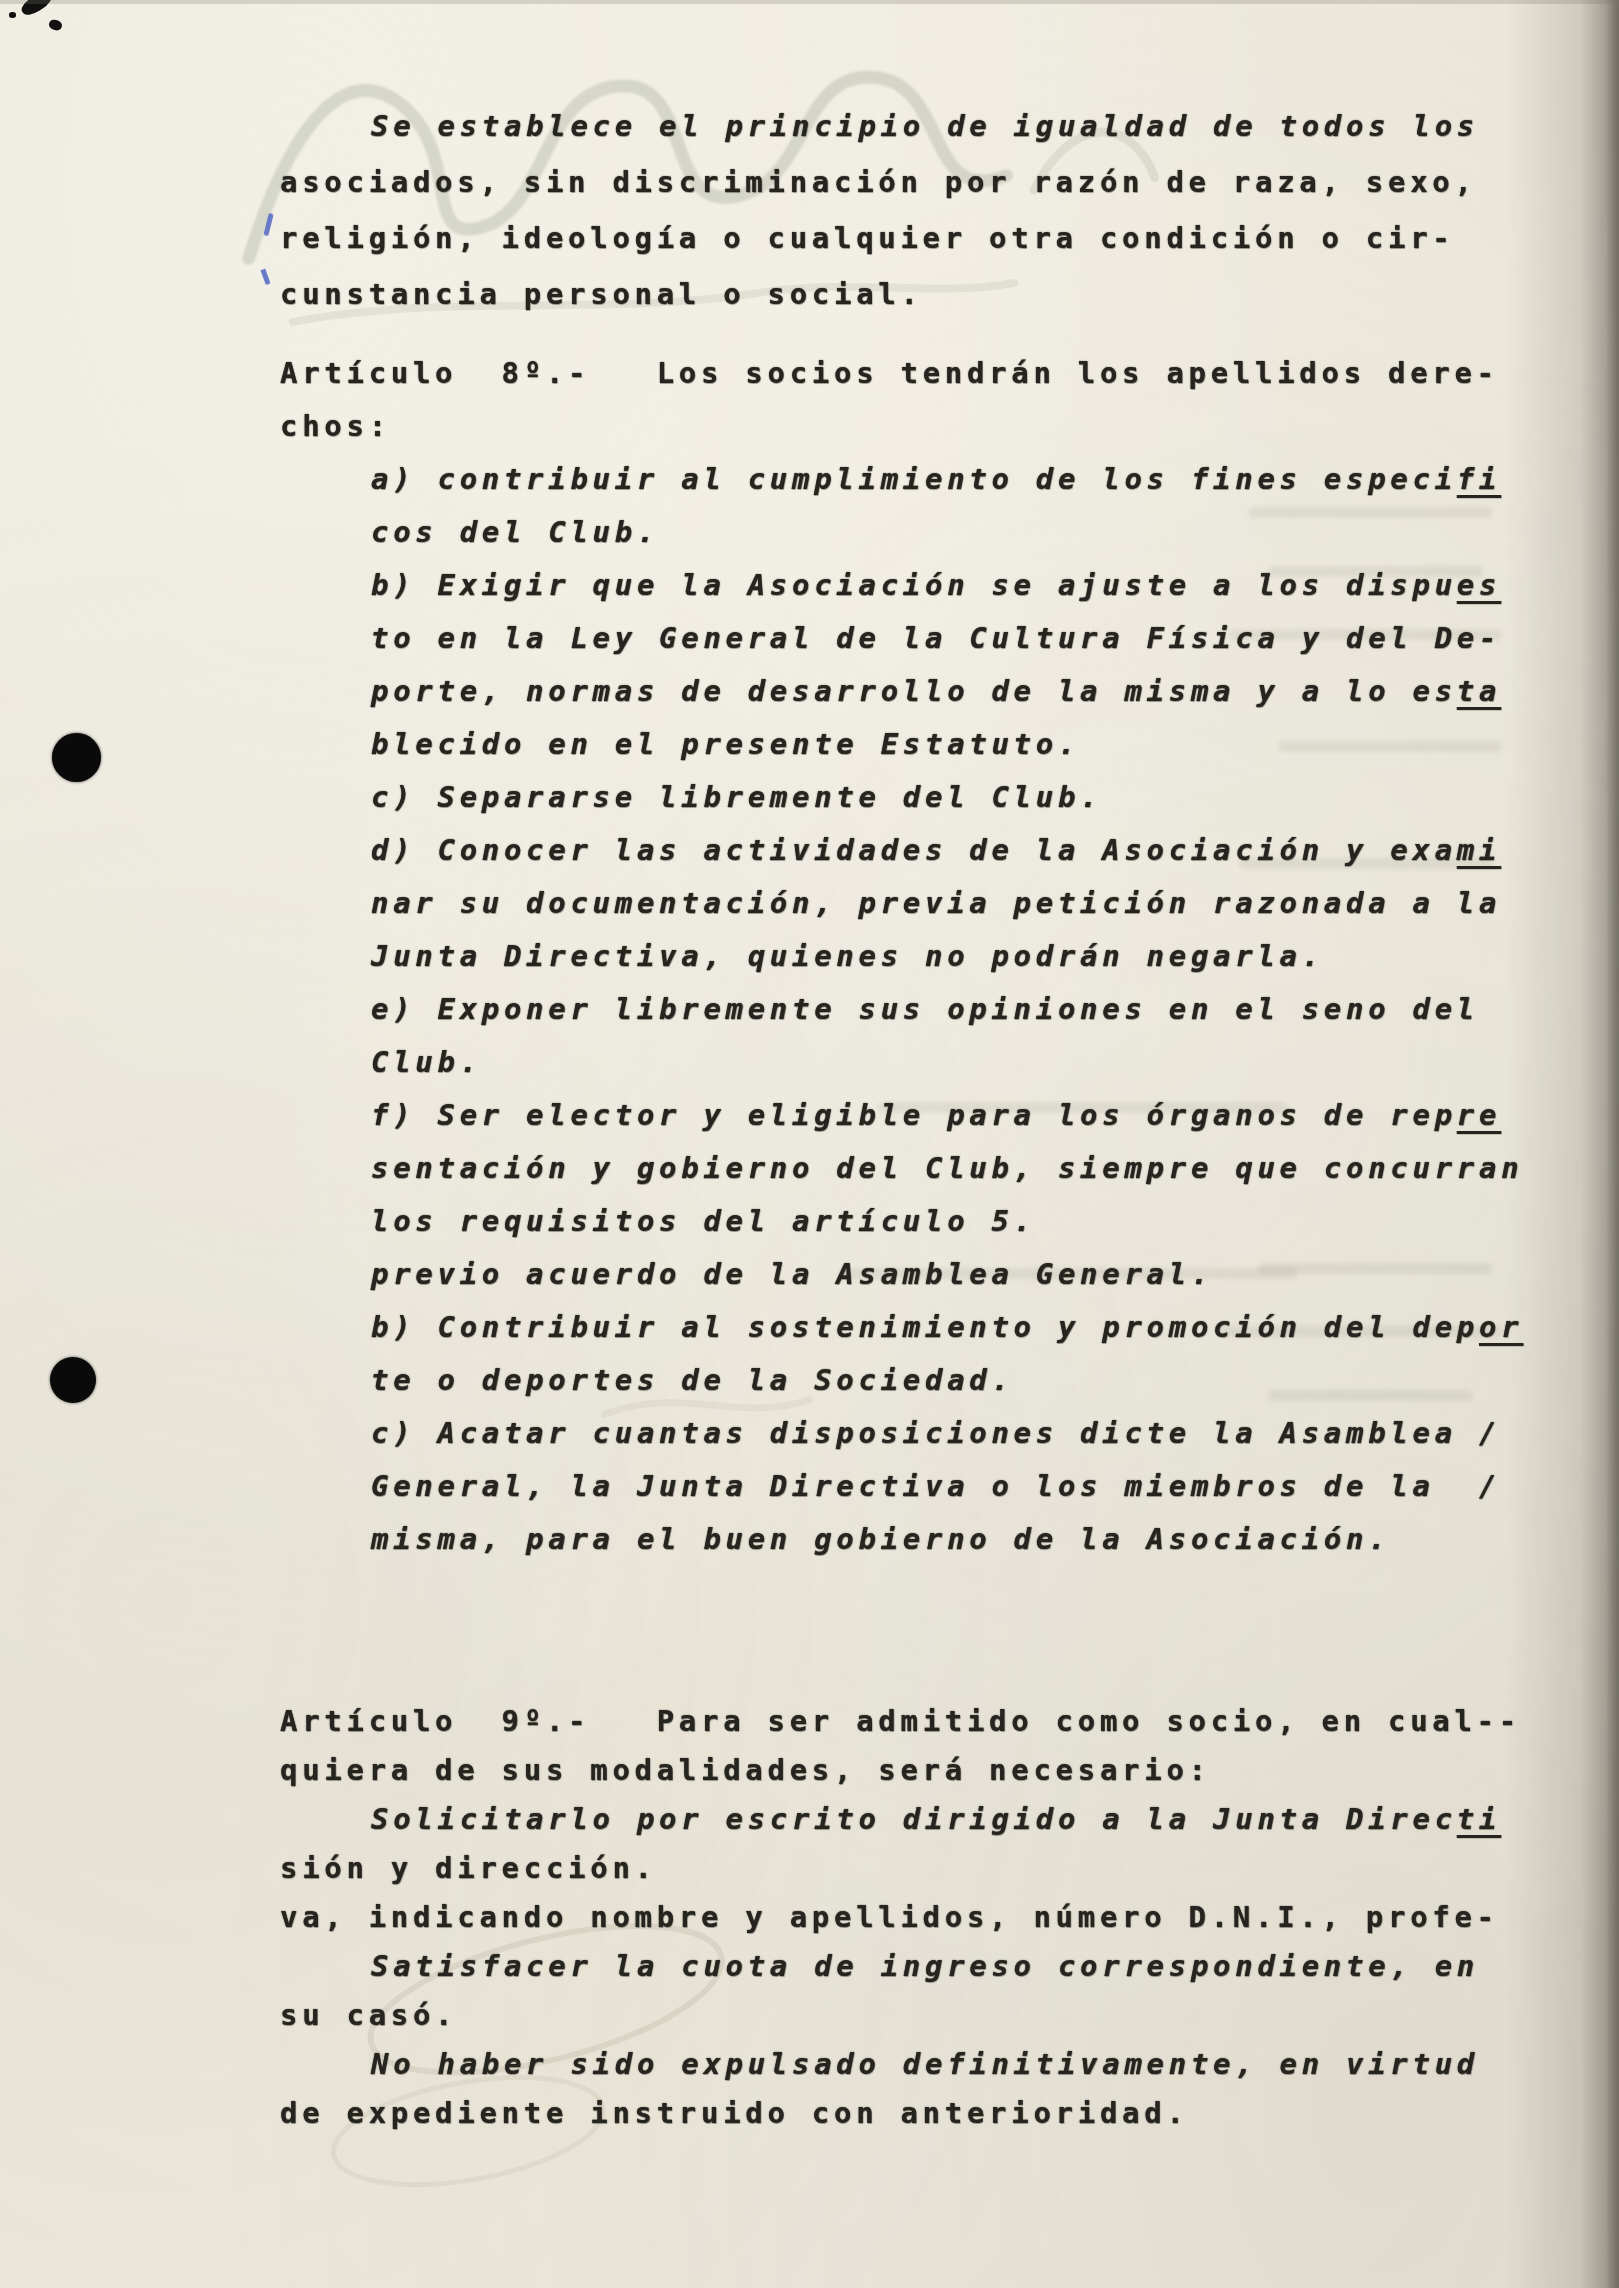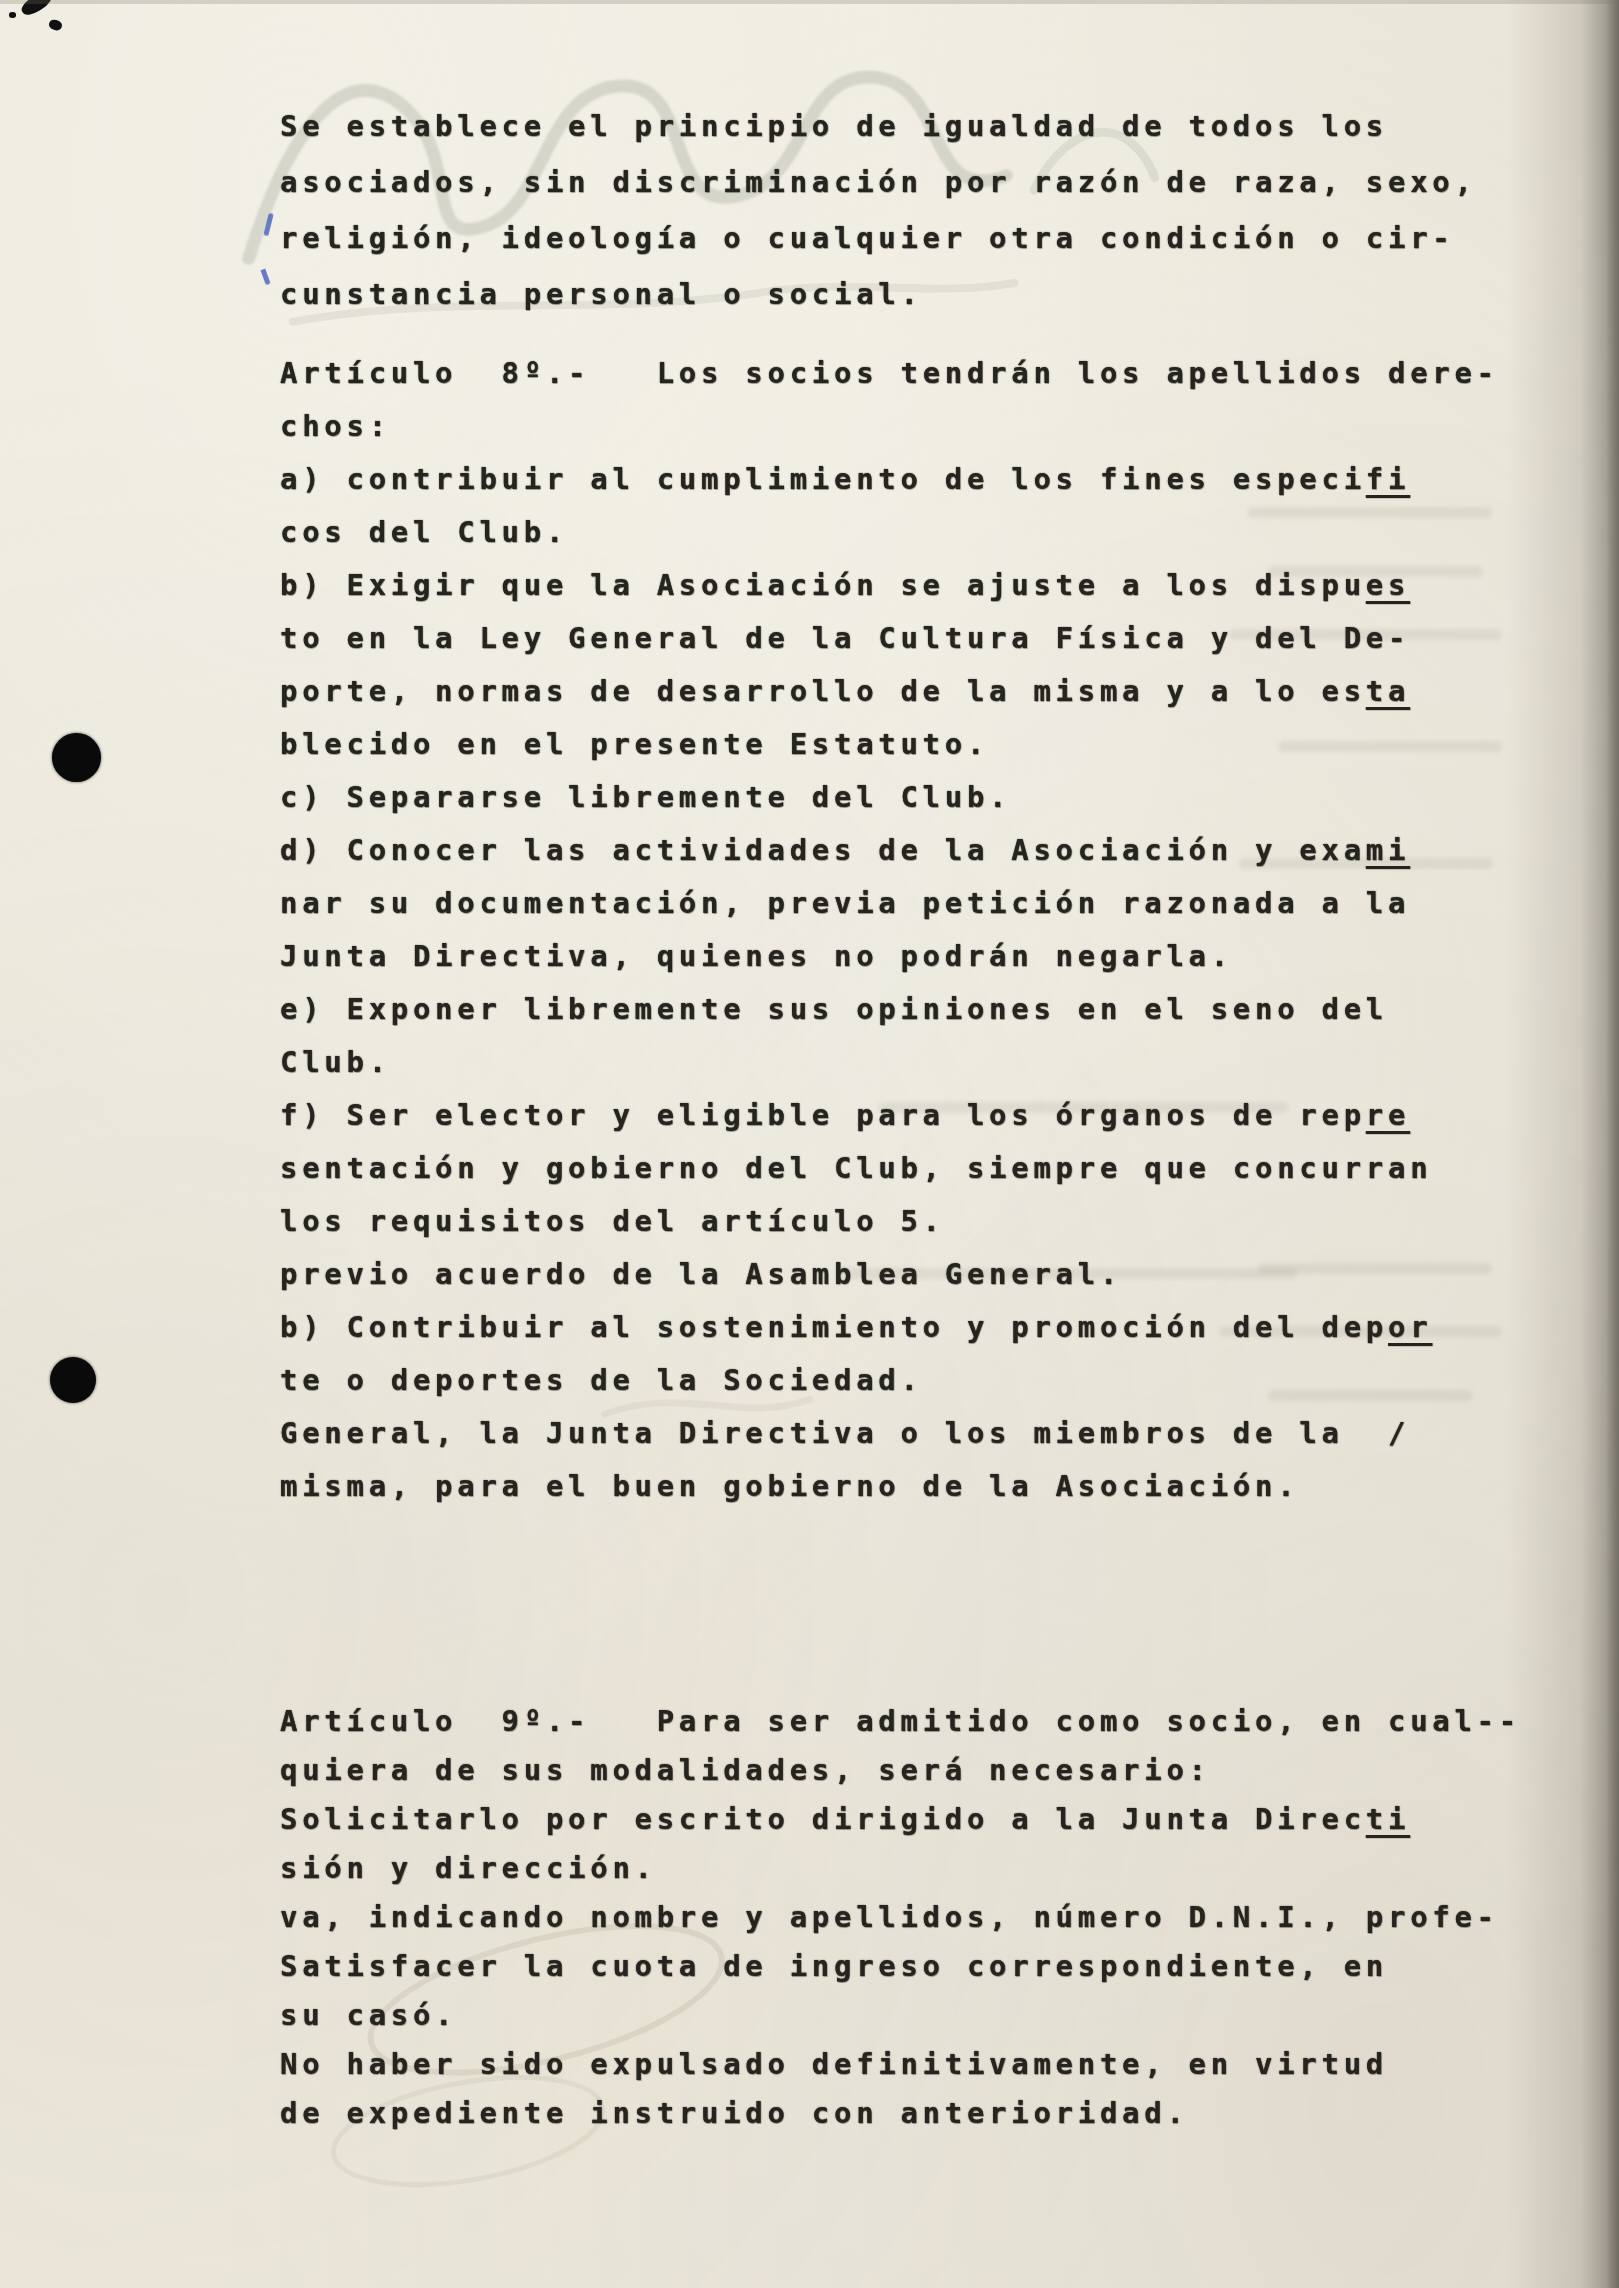"Se establece el principio de" .line.ind { font-style: none -> italic; margin-left: none -> 91px }
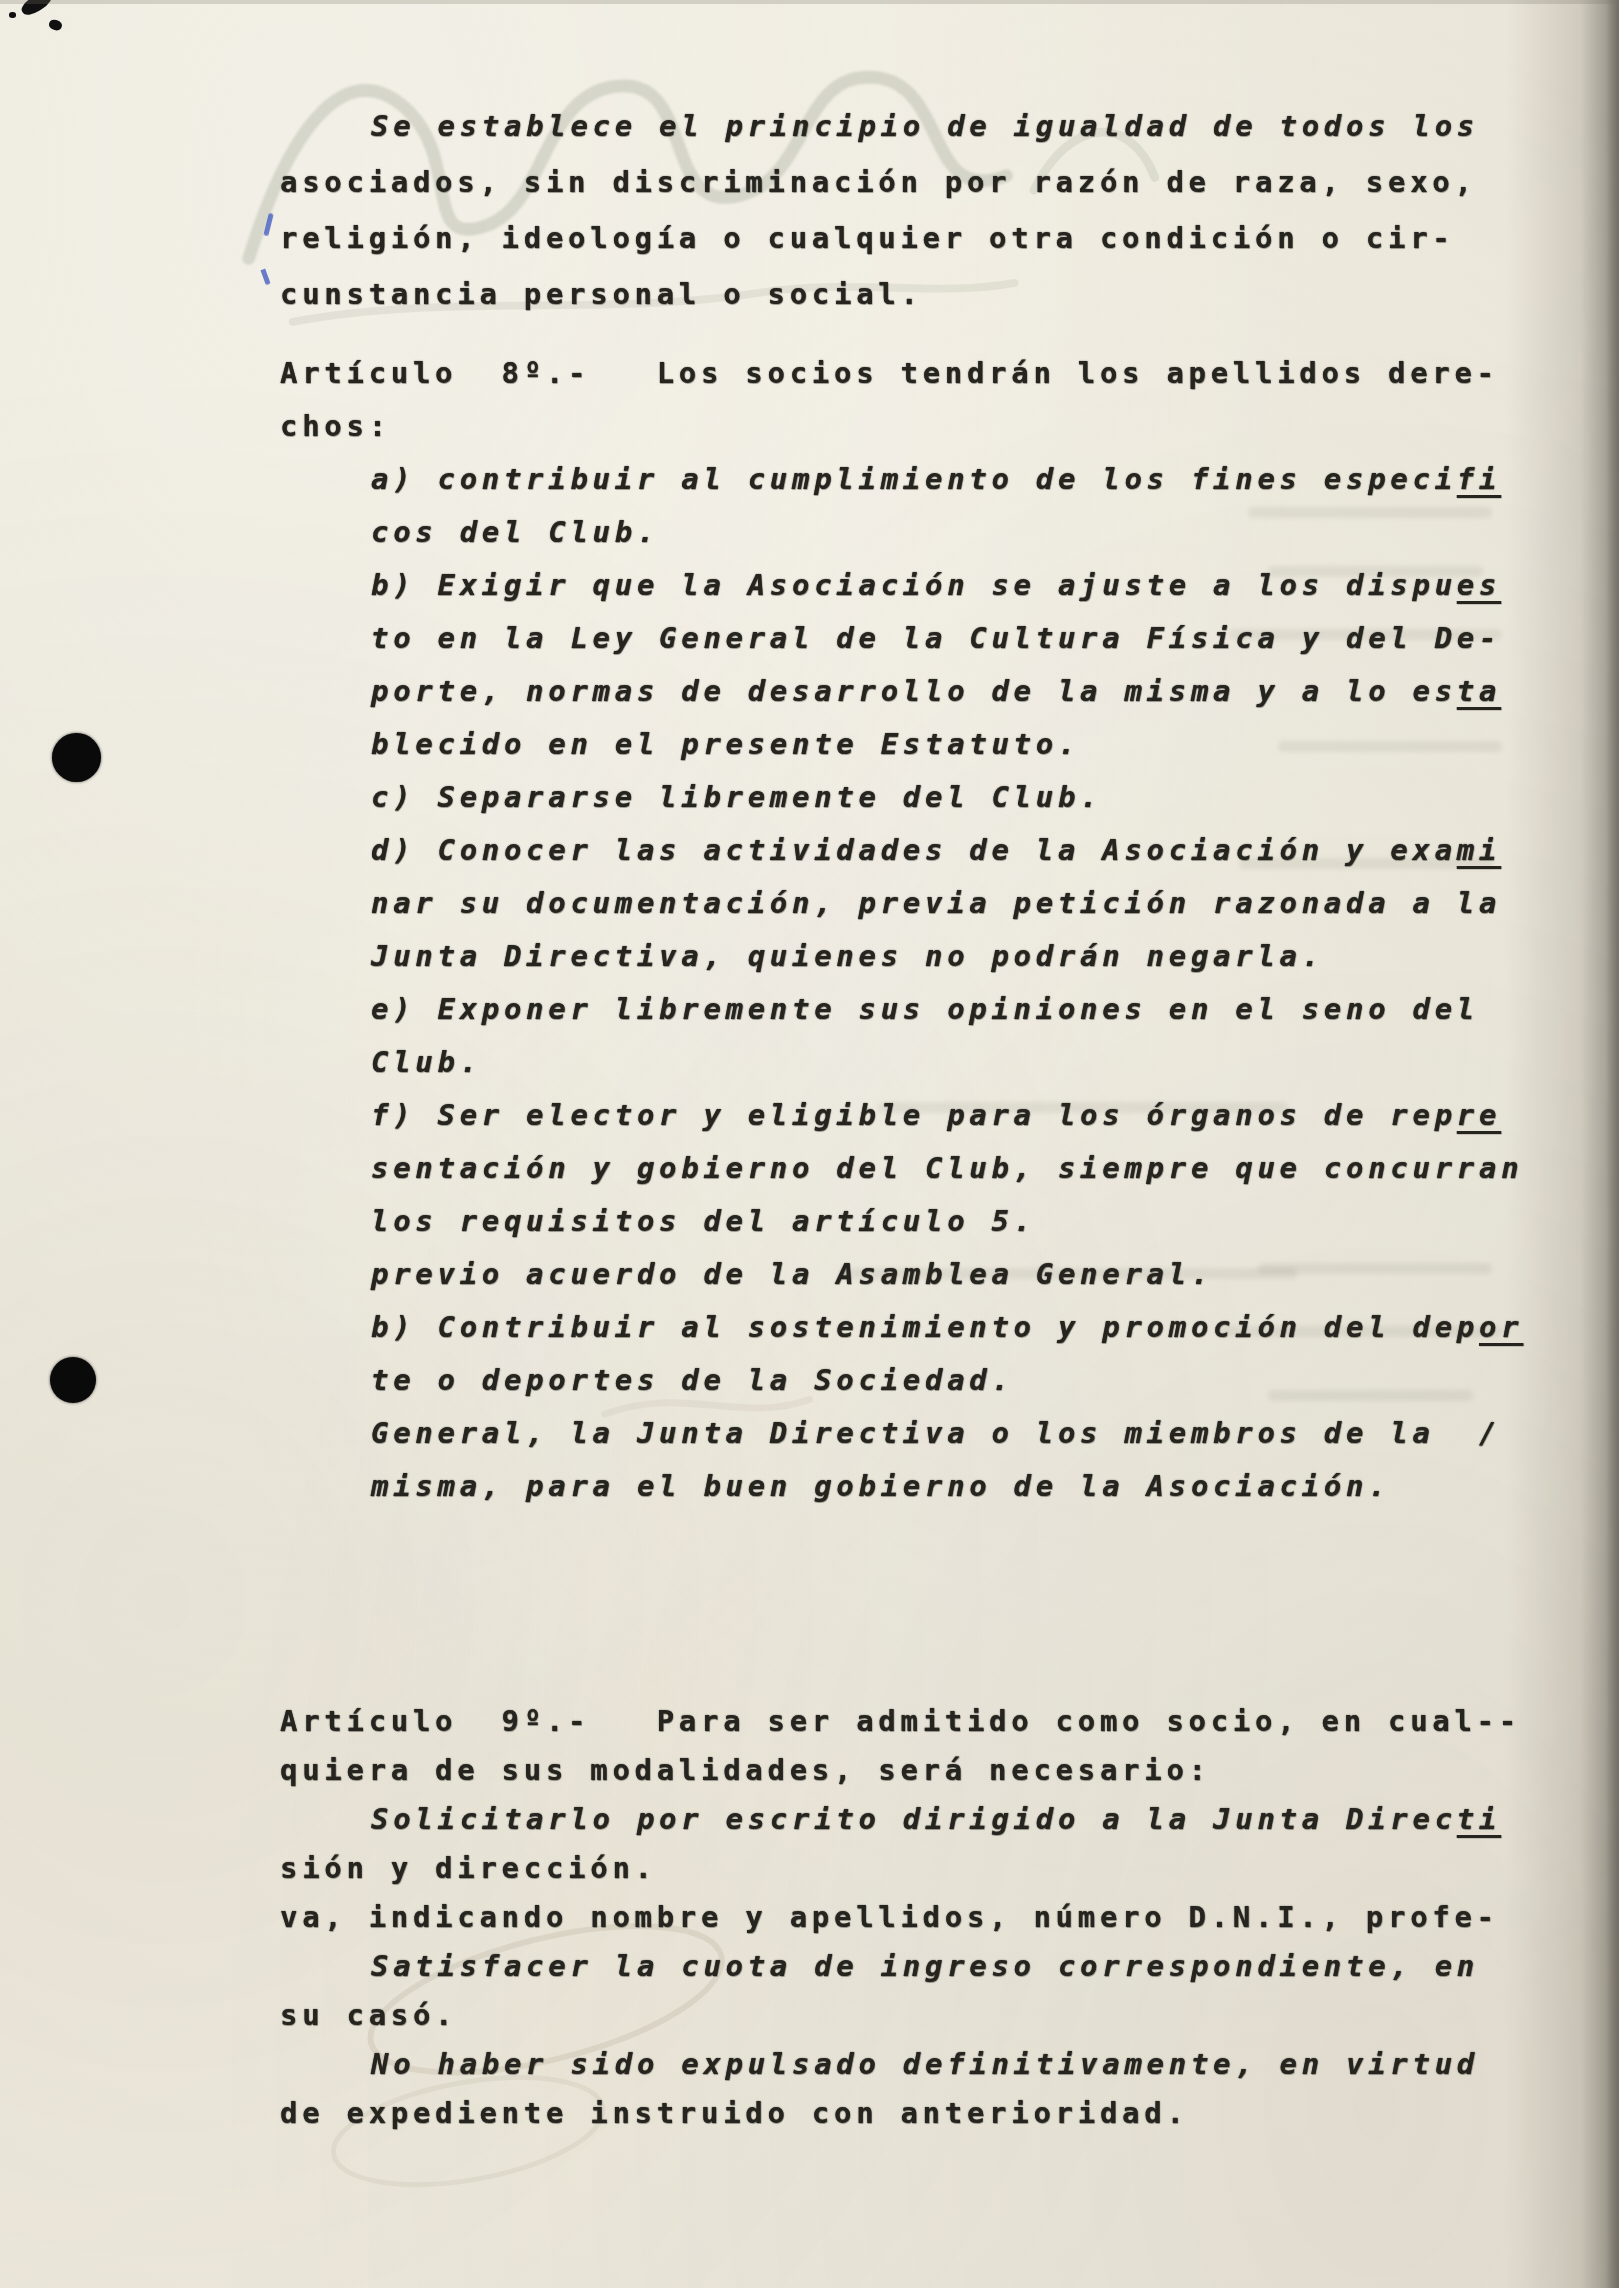"c) Acatar cuantas disposiciones dicte" div.line { html: none -> <div><span>c) Acatar cuantas disposiciones dicte la Asamblea /</span></div> }
